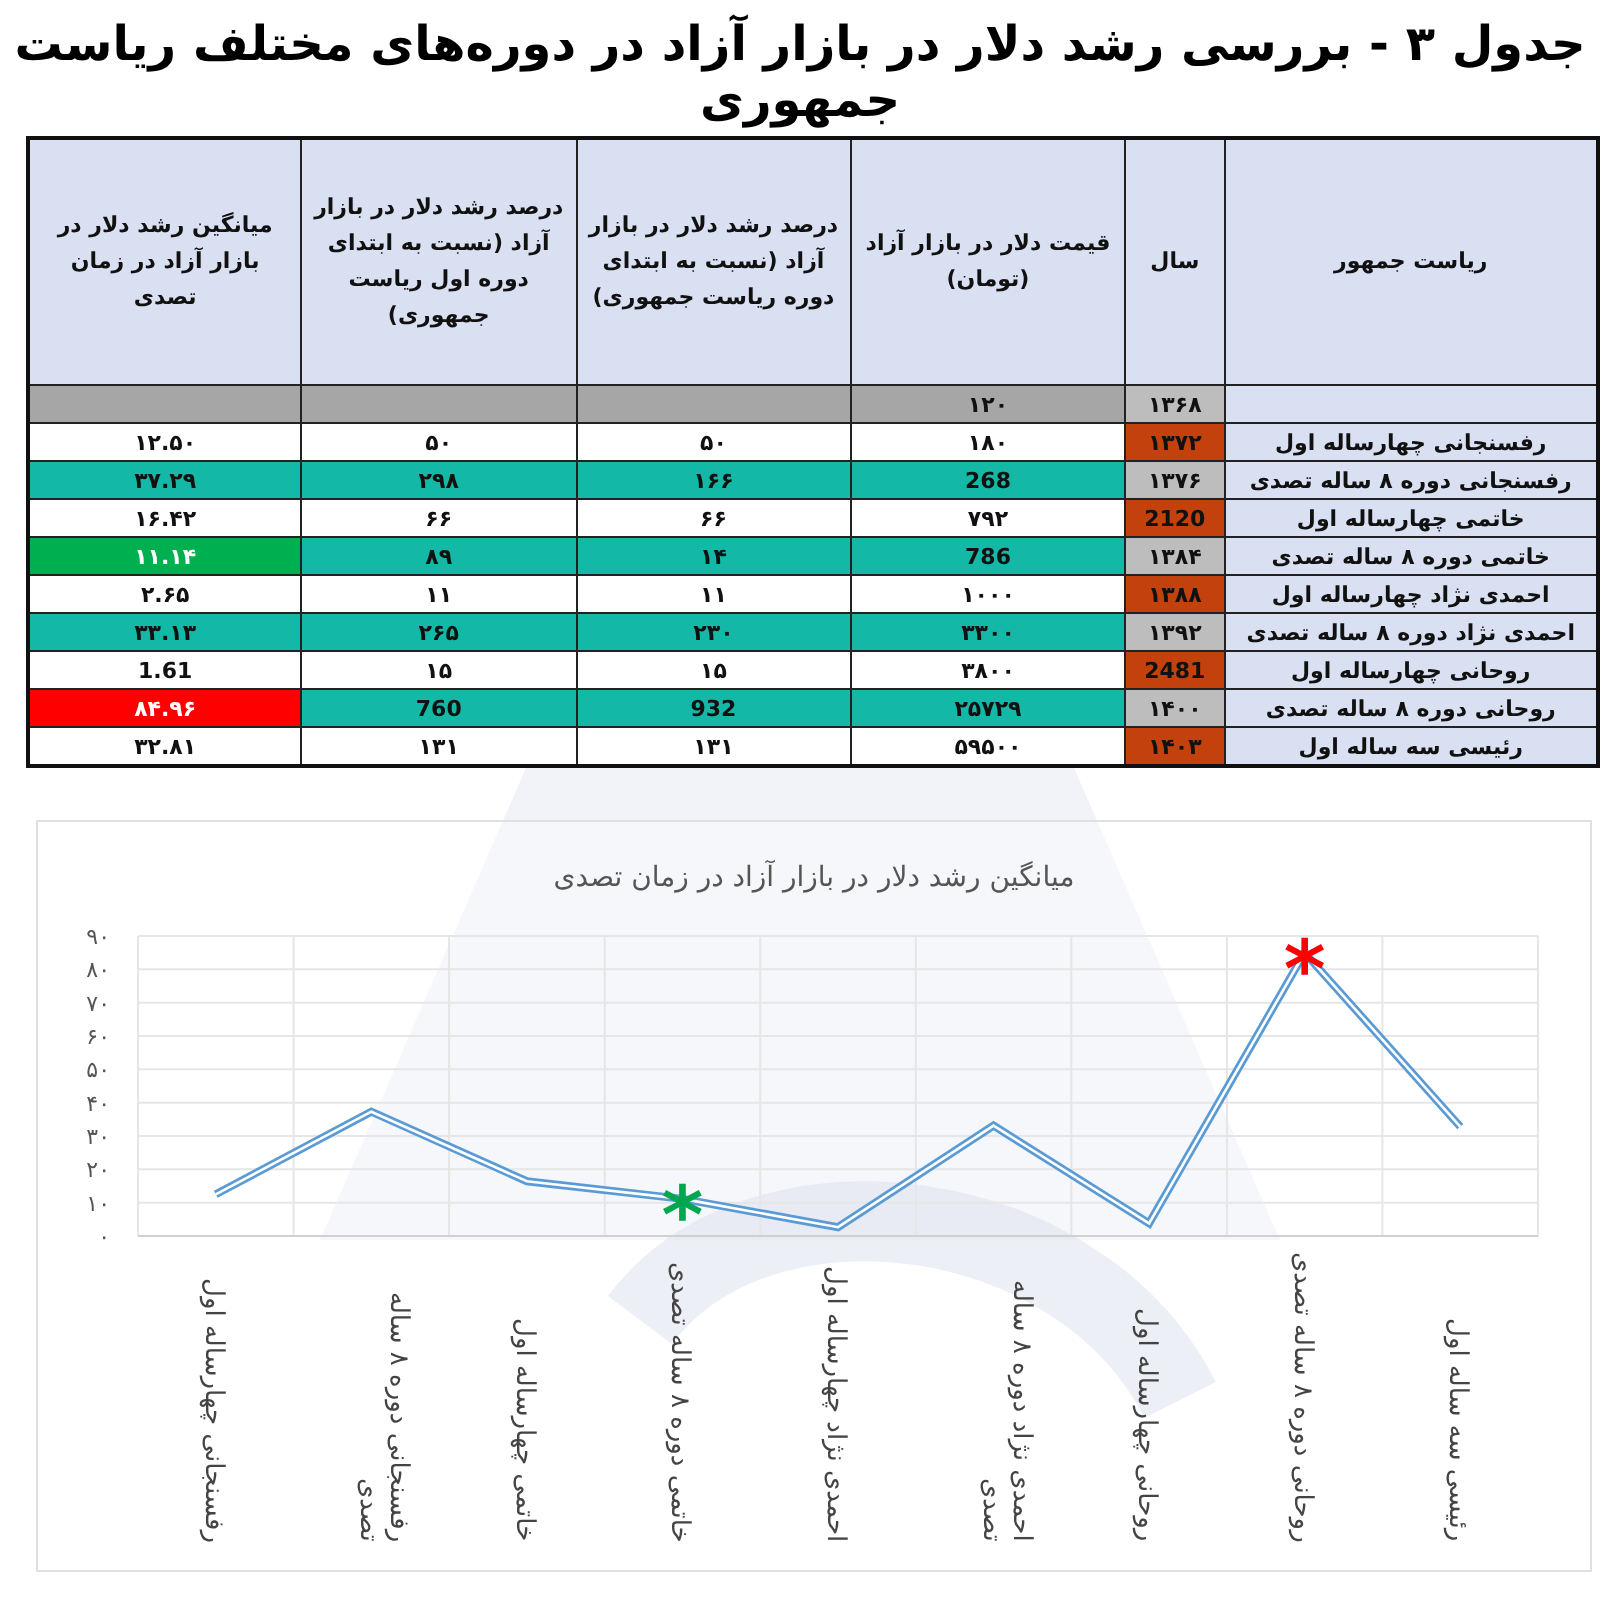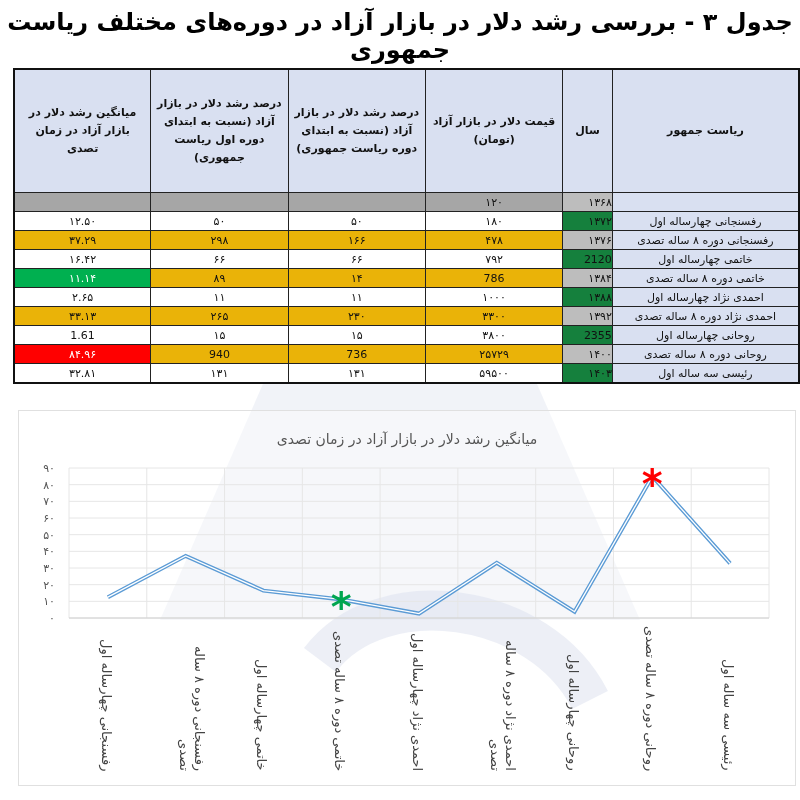"۱۲۰" table.data tr.row td { font-weight: normal -> bold }
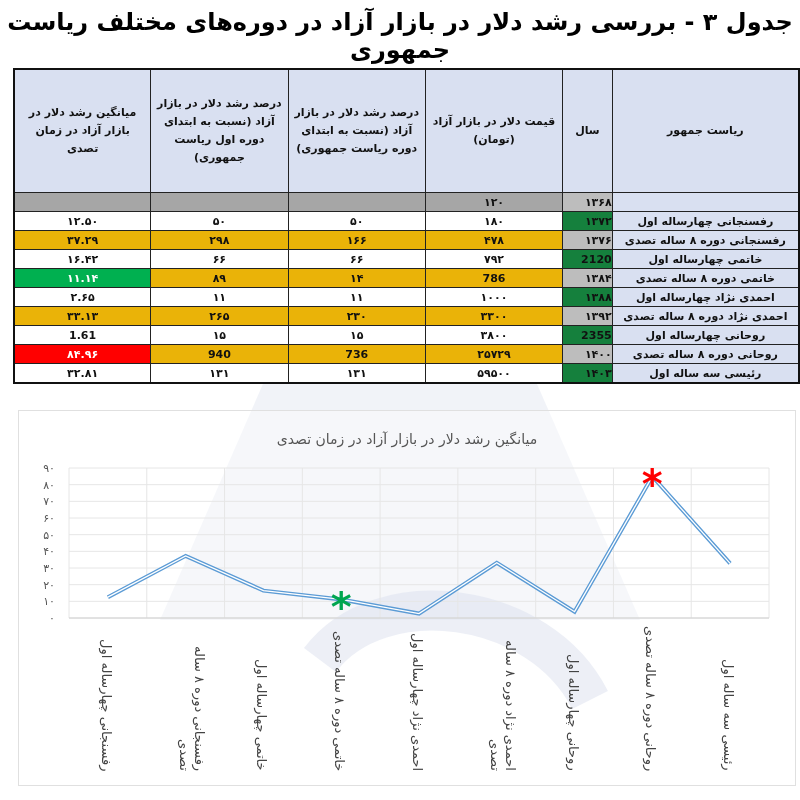"۱۳۶۸" table.data tr.row td.year { text-align: right -> none }
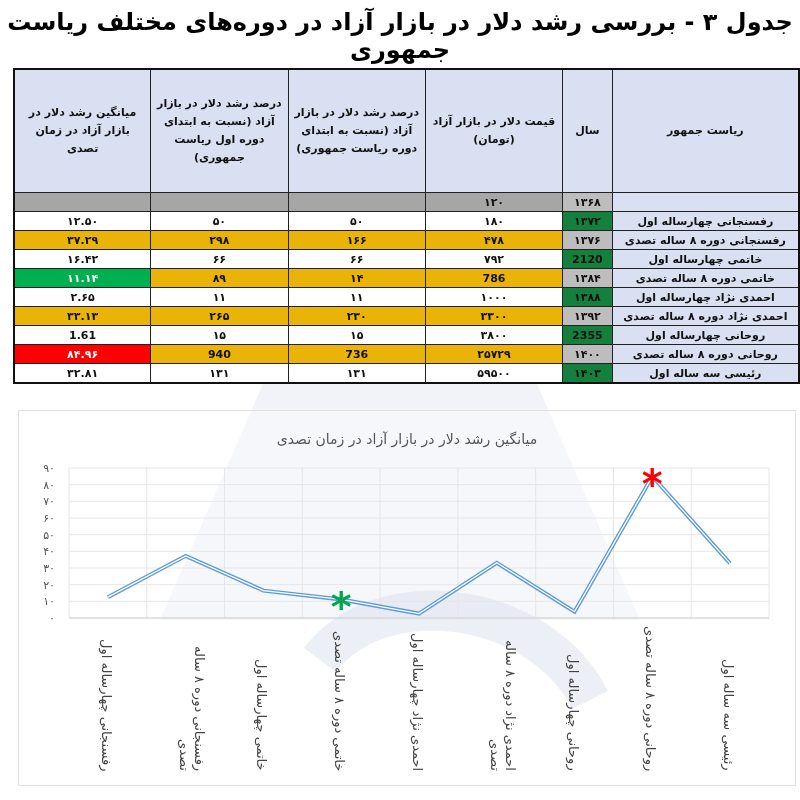"۱۳۷۲" table.data tr.row.plain td.year { background: #15803d -> #c2410c }
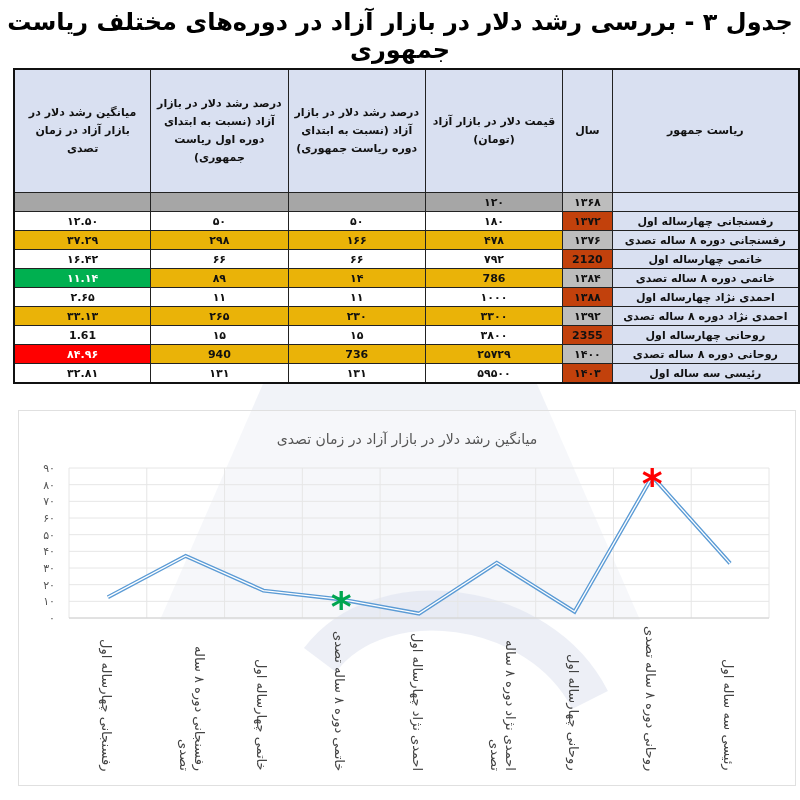"۳۷.۲۹" table.data tr.row.alt td { background: #eab308 -> #14b8a6 }
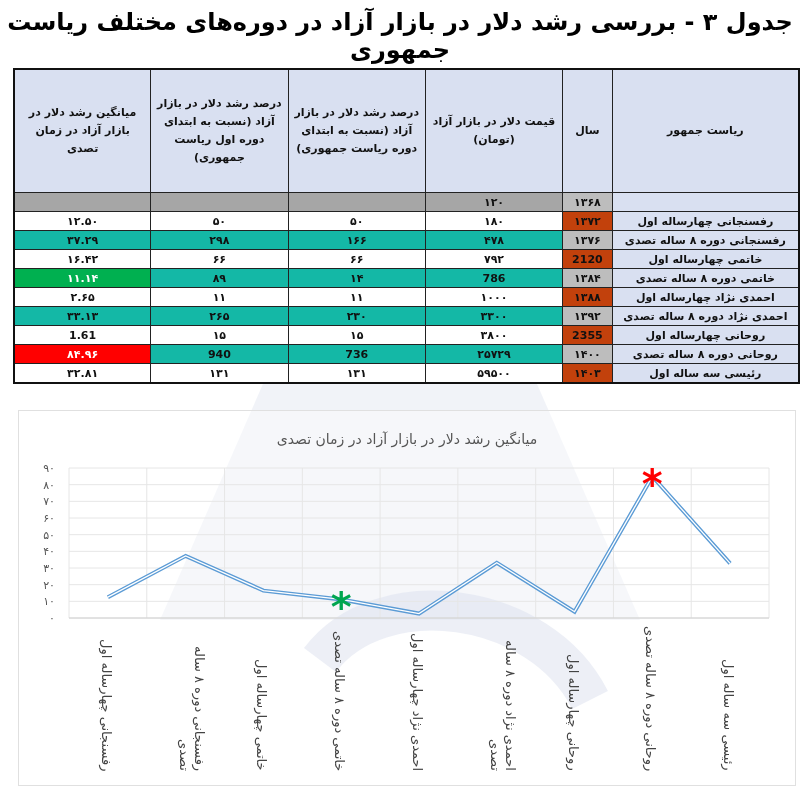"۴۷۸" td { text: ۴۷۸ -> 268 }
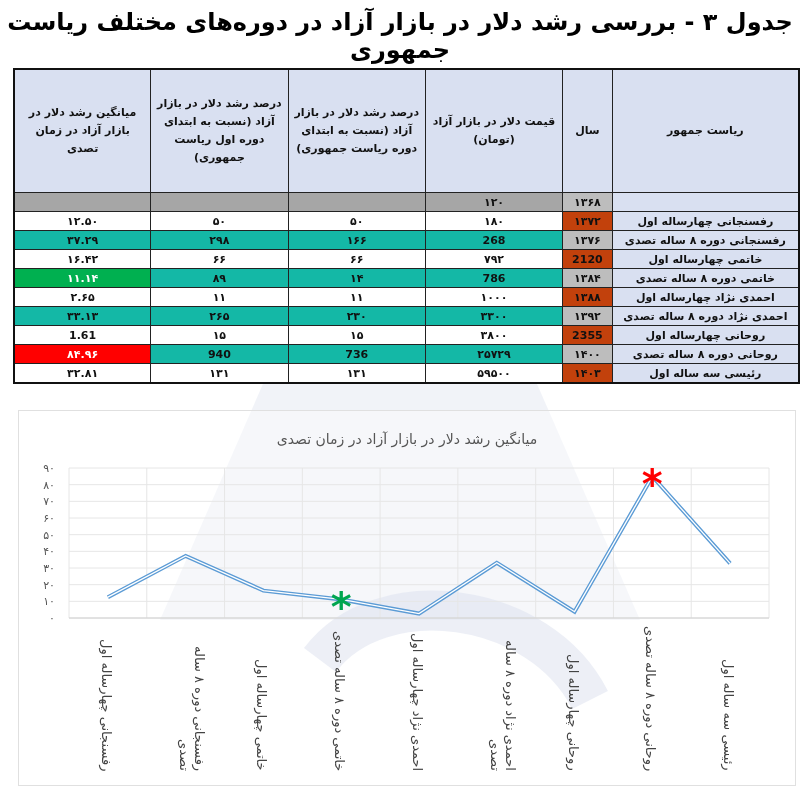"2355" td.year { text: 2355 -> 2481 }
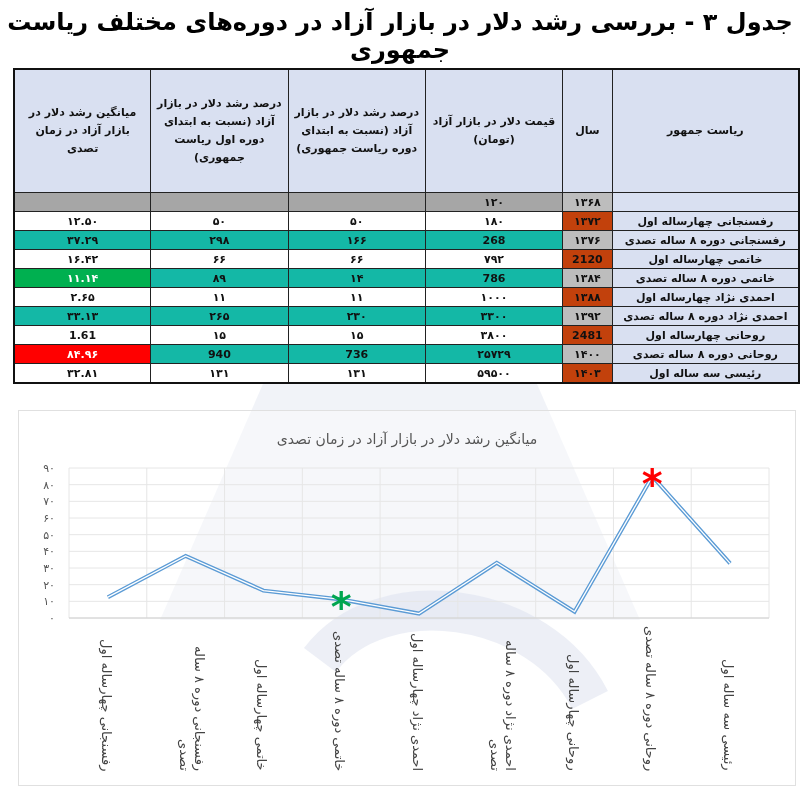"940" td { text: 940 -> 760 }
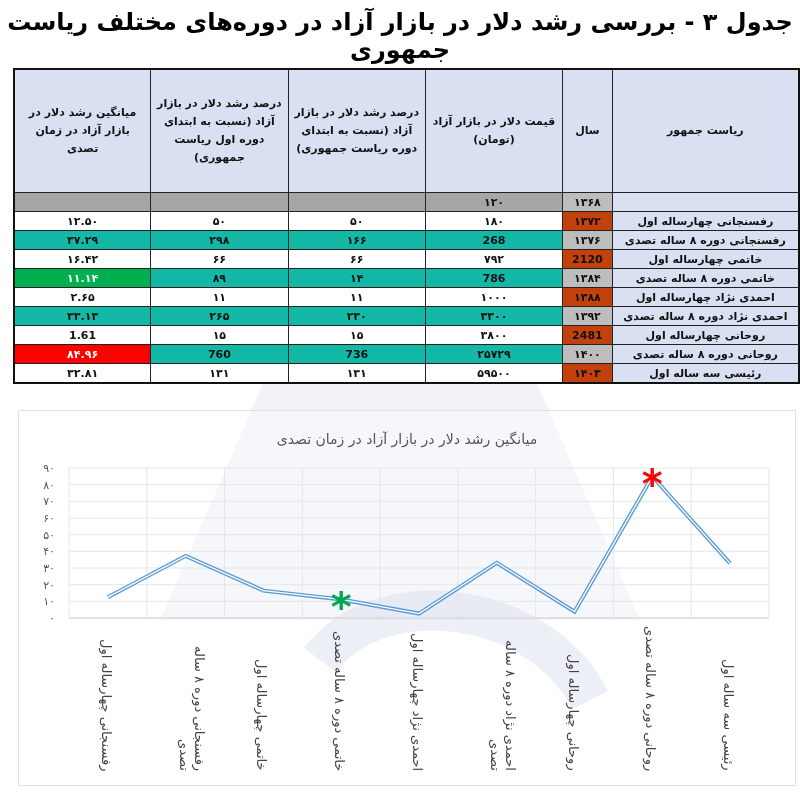"736" td { text: 736 -> 932 }
